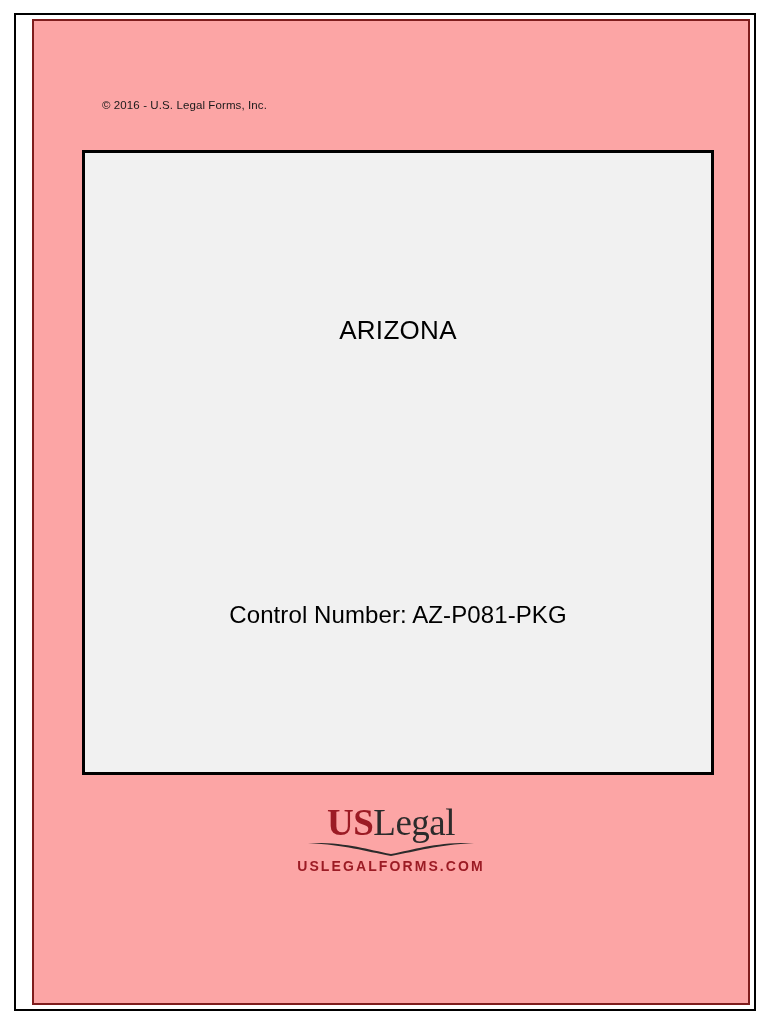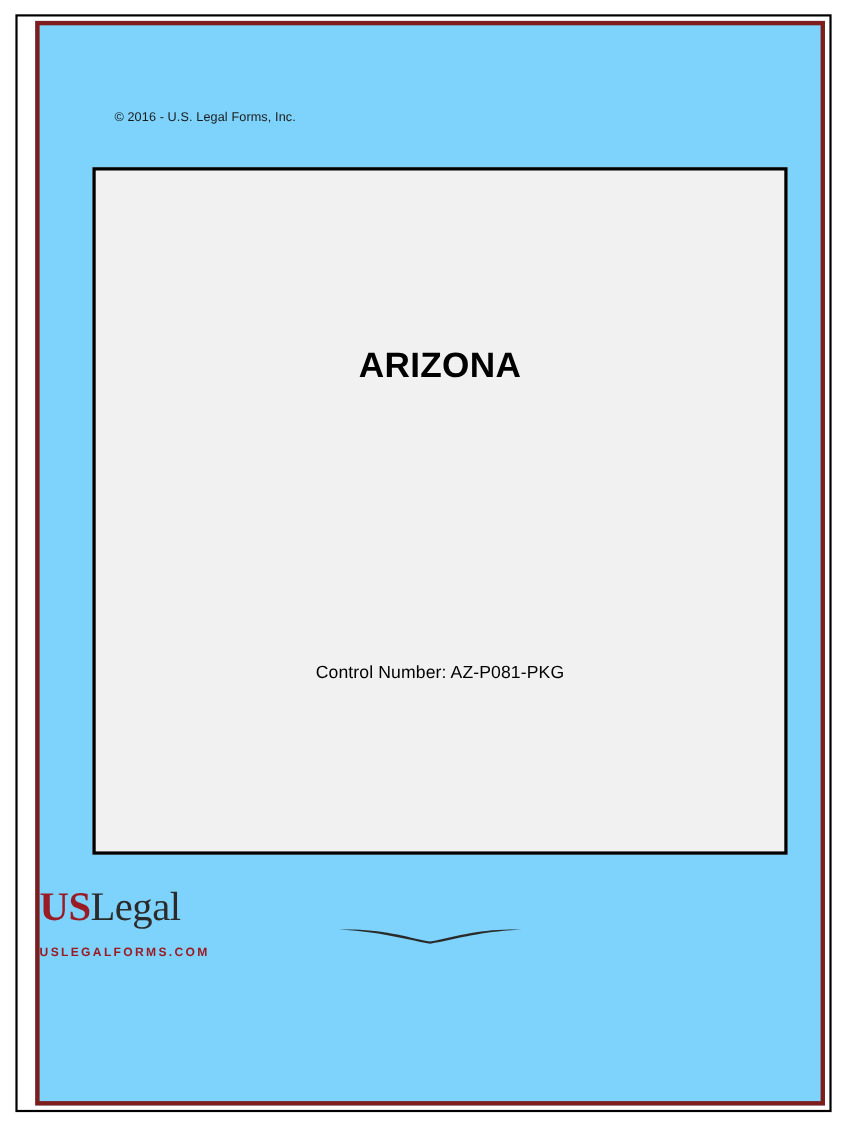"© 2016 - U.S. Legal" .page-inner { background: #7dd3fc -> #fca5a5; border: 4px solid #7f1d1d -> 2px solid #7f1d1d }
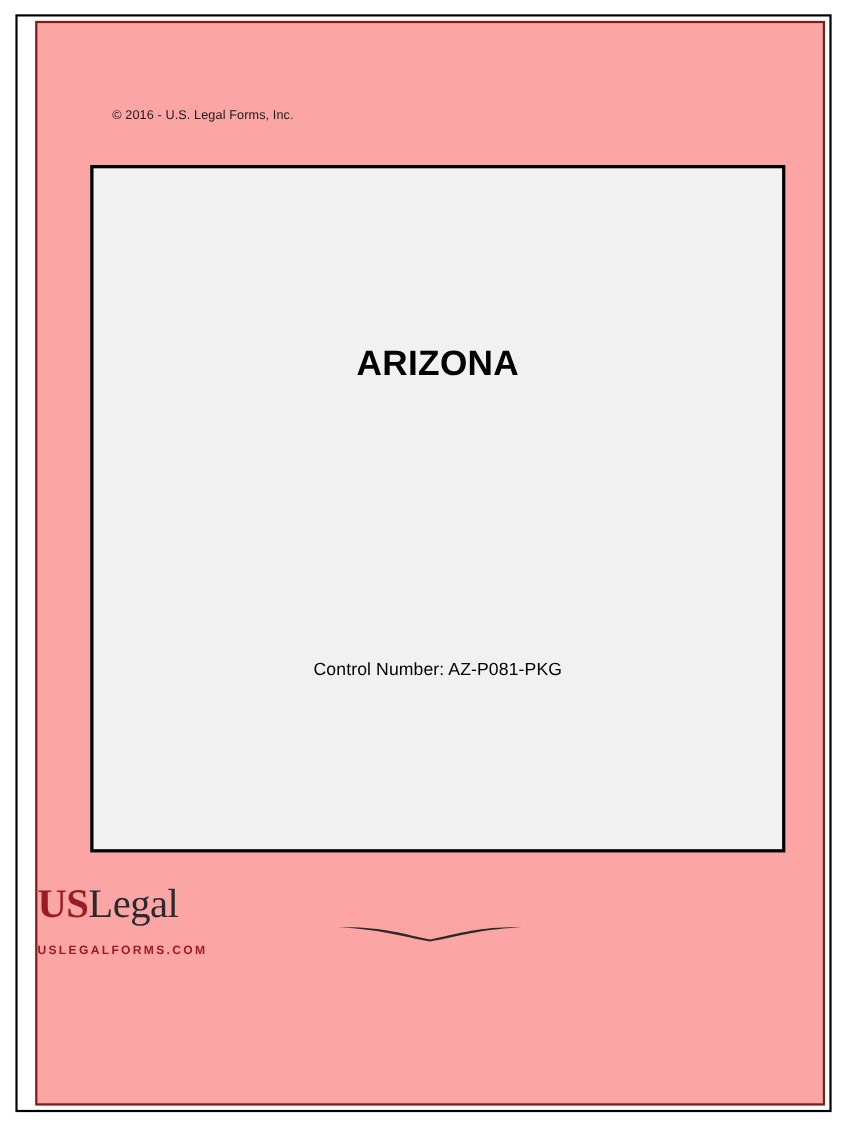"ARIZONA" .title-line { font-size: 32px -> 26px; font-weight: bold -> normal }
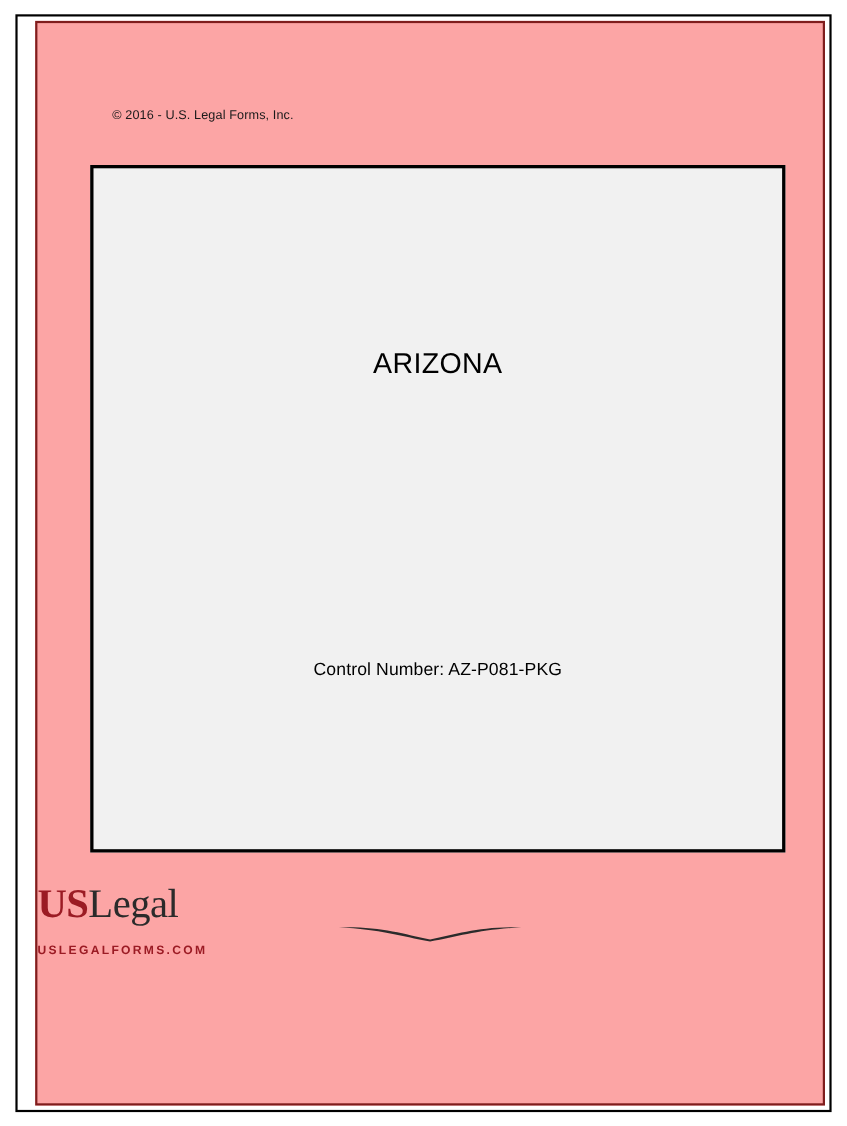"Control Number: AZ-P081-PKG" .control-number { font-size: 16px -> 24px }
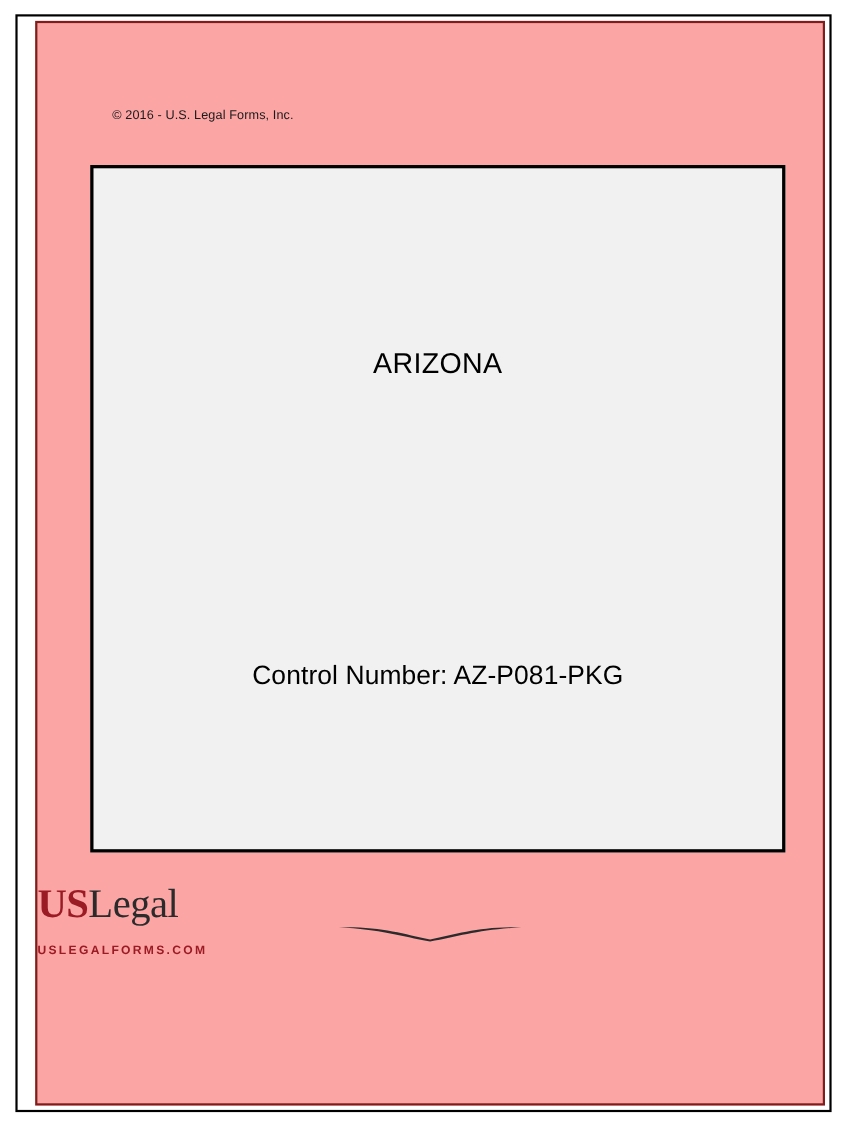"USLegal" .logo { text-align: none -> center }
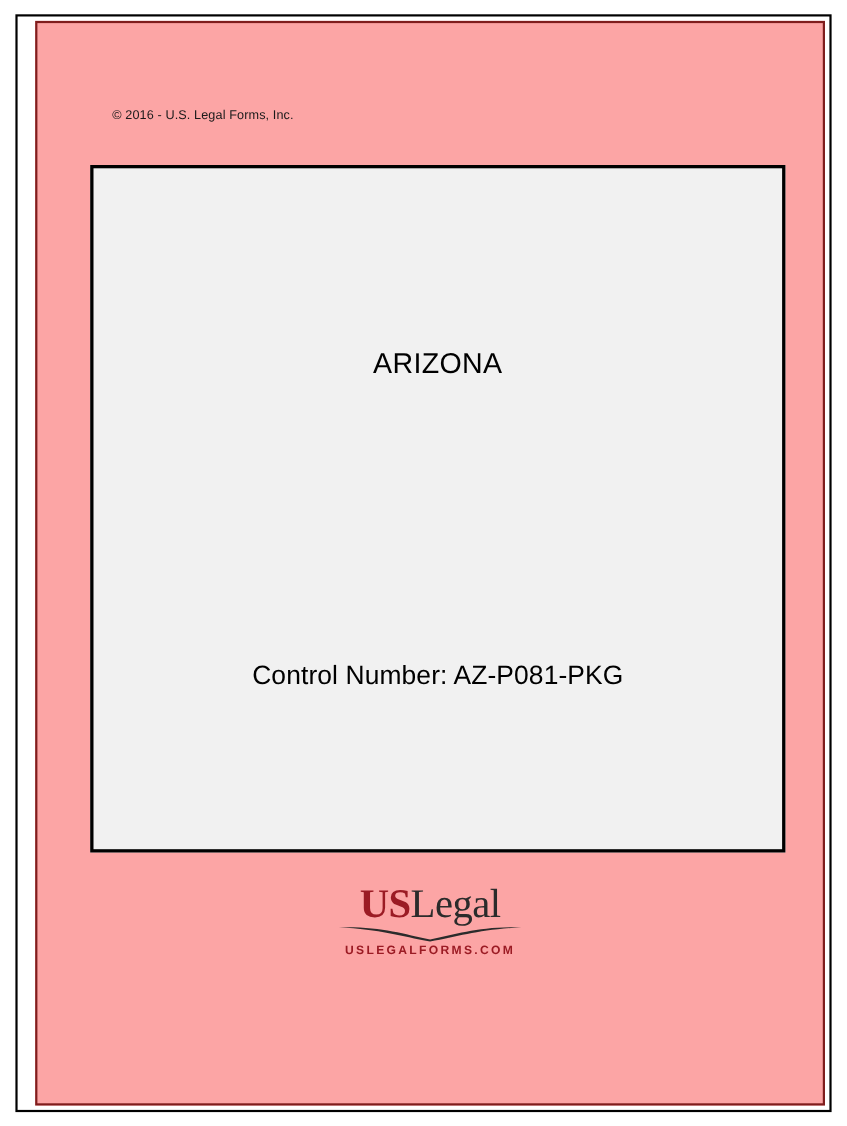"USLEGALFORMS.COM" .logo-domain { font-size: 11px -> 14px }
